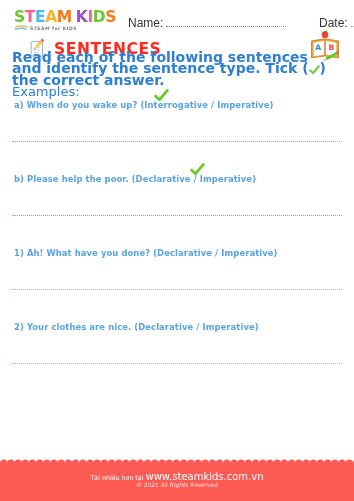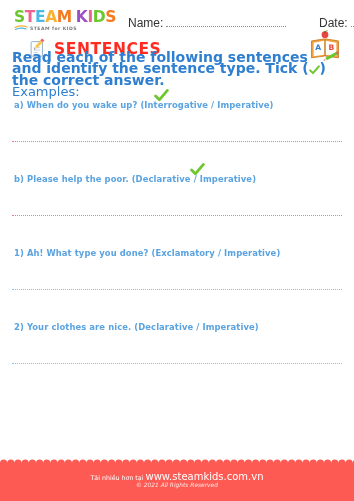"Ah! What type you done?" span.q-text { text: type you done?  (Exclamatory -> have you done?  (Declarative }
